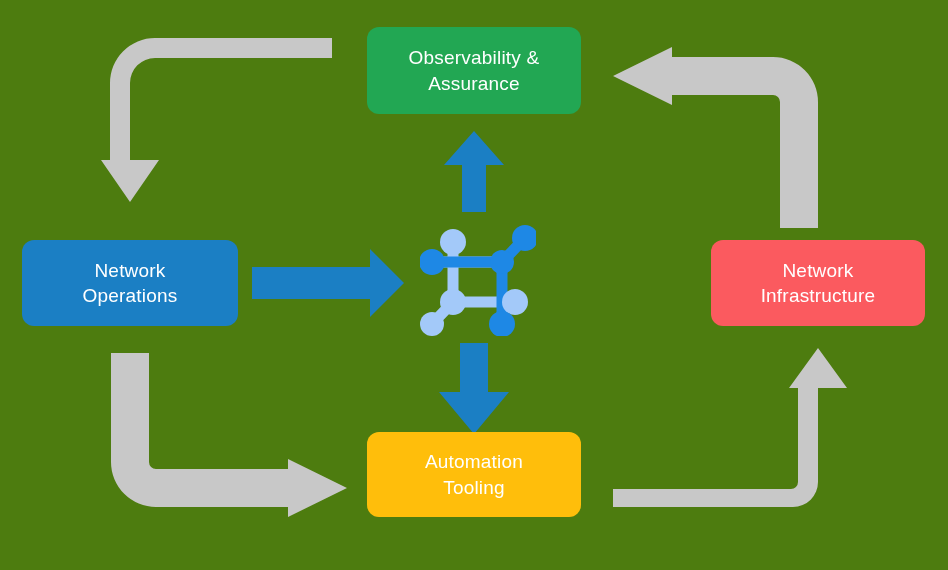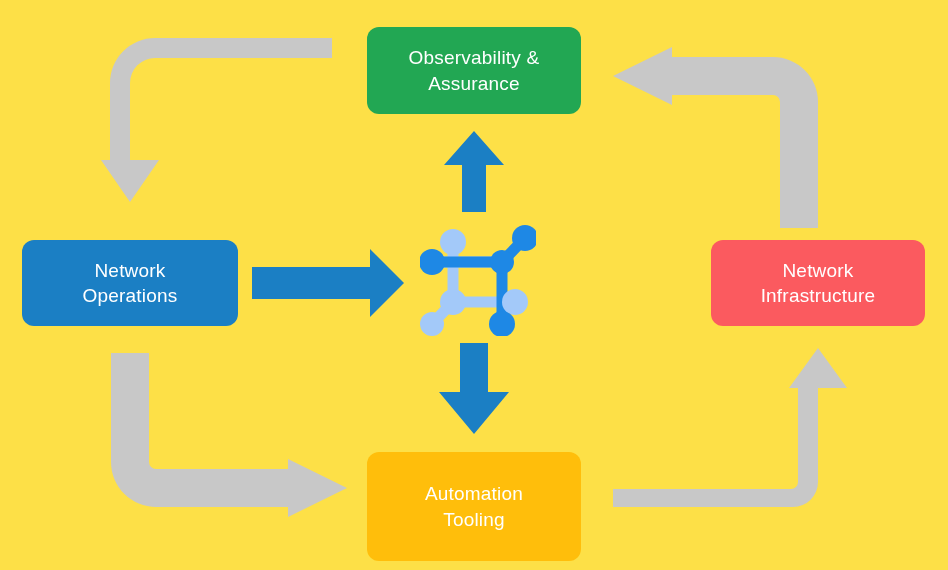"Observability &" #canvas { background: #fde047 -> #4d7c0f }
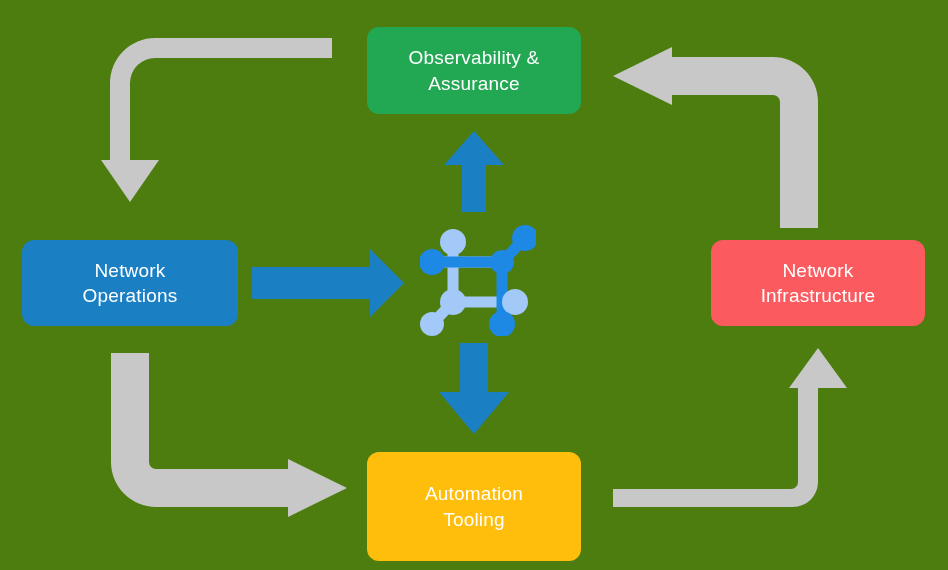"Automation" #box-automation-tooling { height: 109px -> 85px; top: 452px -> 432px }
